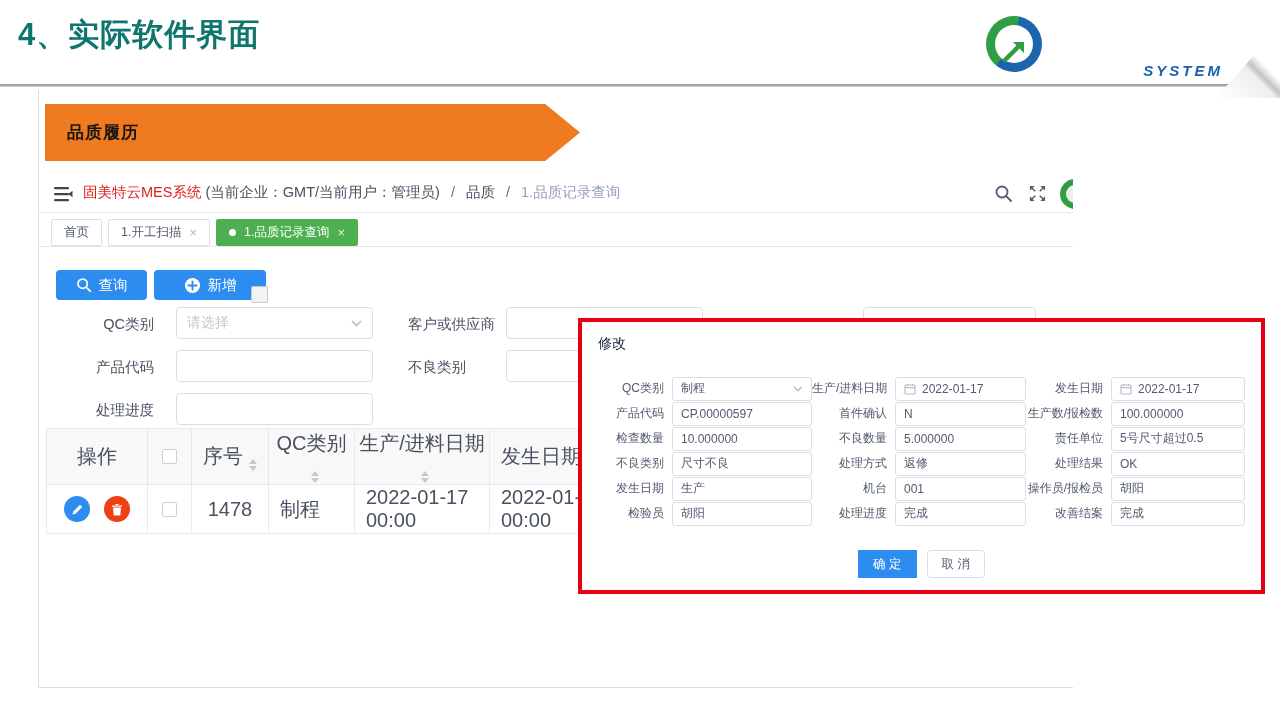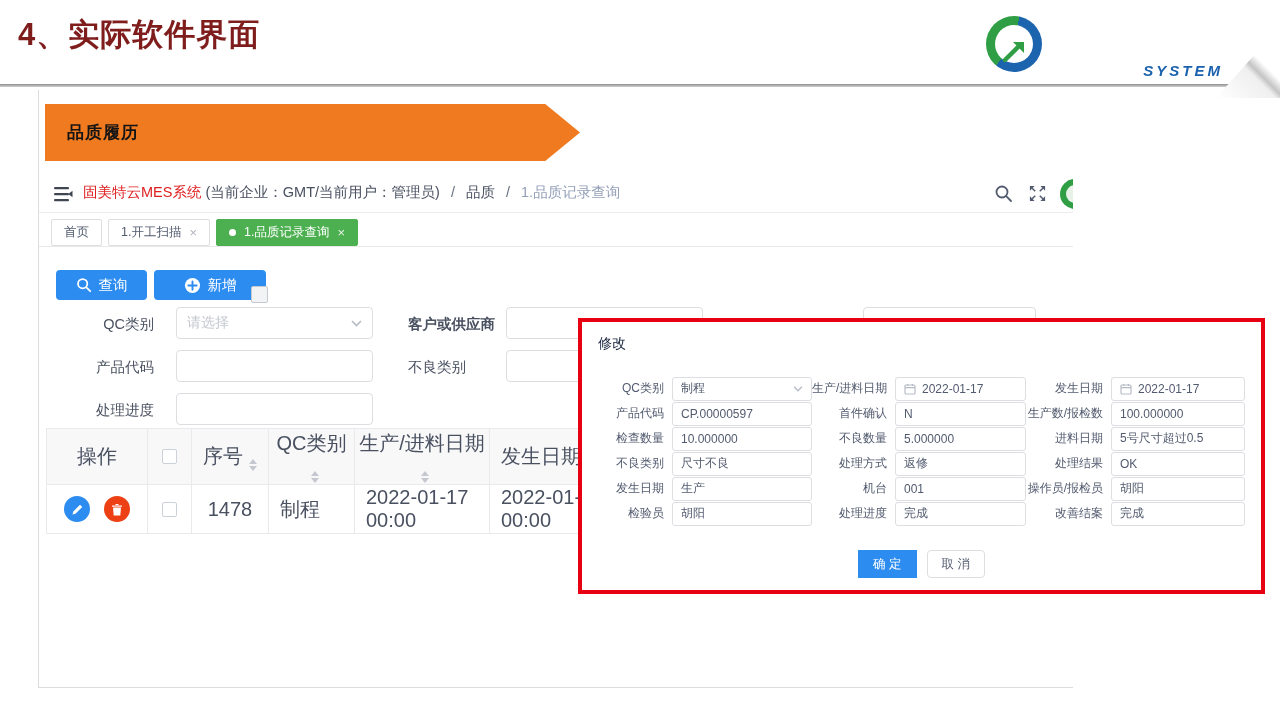"4、实际软件界面" .top-title { color: #7f1d1d -> #0f766e }
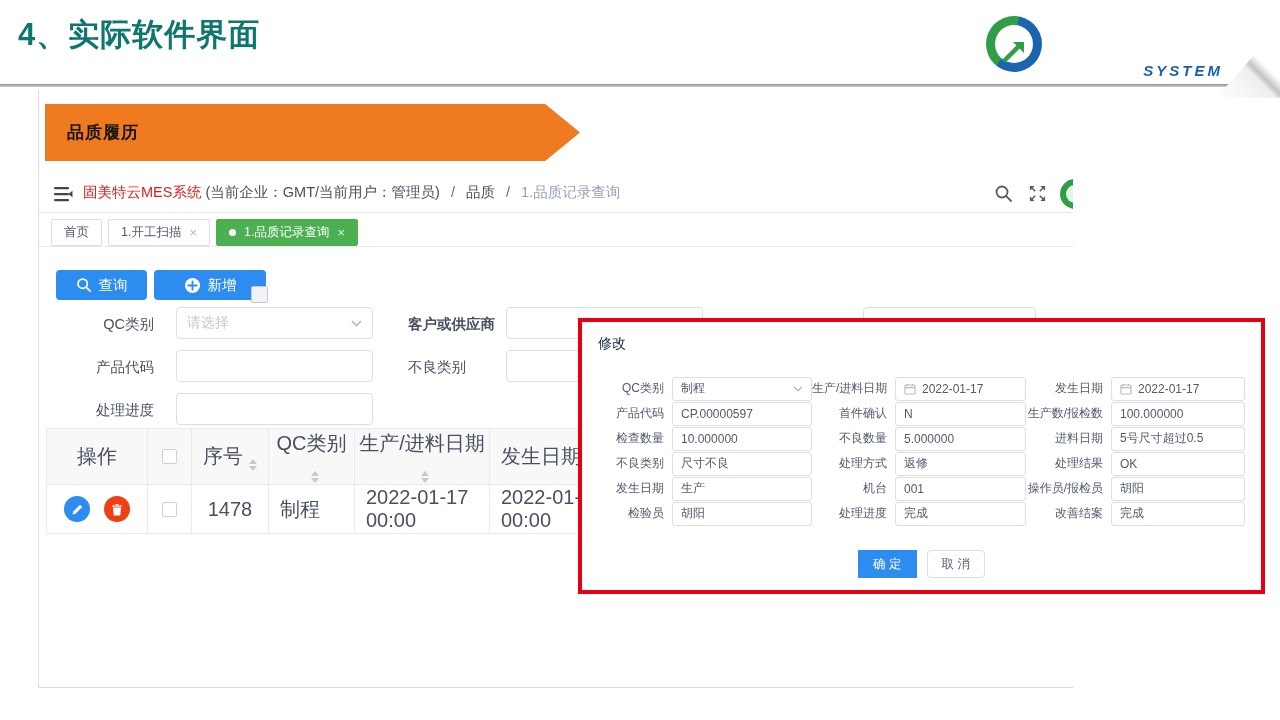"客户或供应商" div.f-label { font-weight: bold -> none }
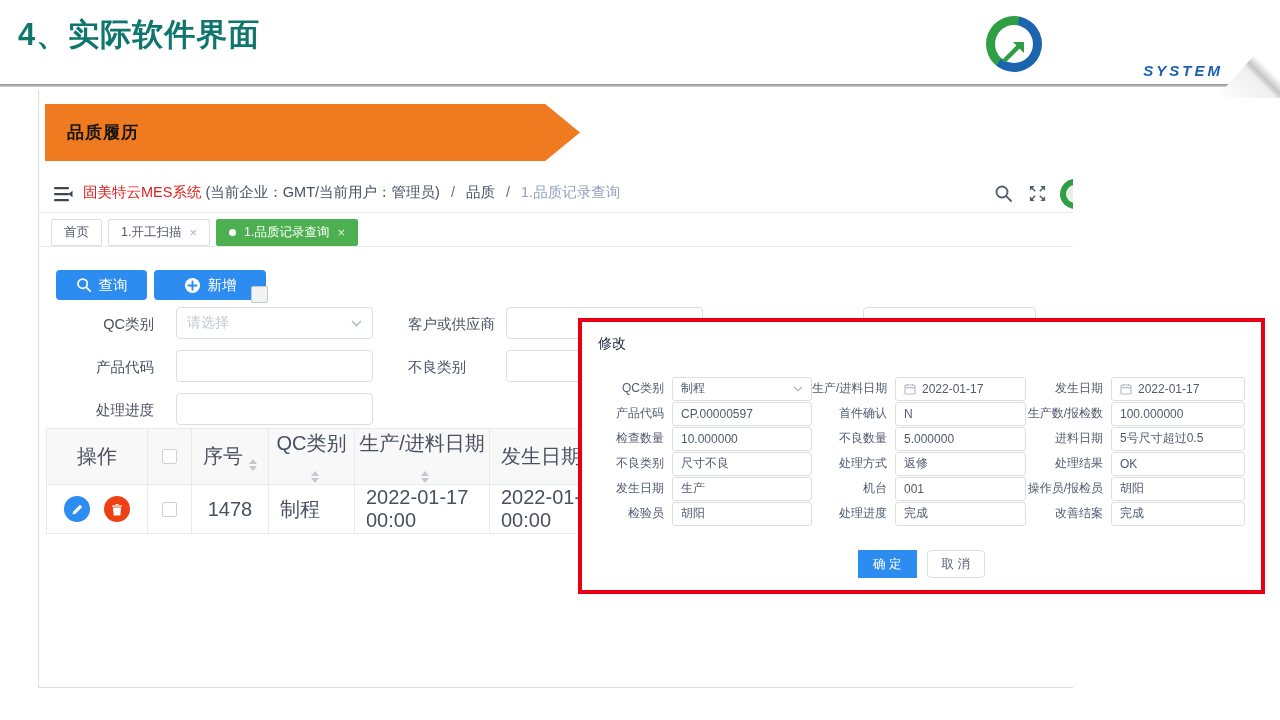"进料日期" span.ml { text: 进料日期 -> 责任单位 }
